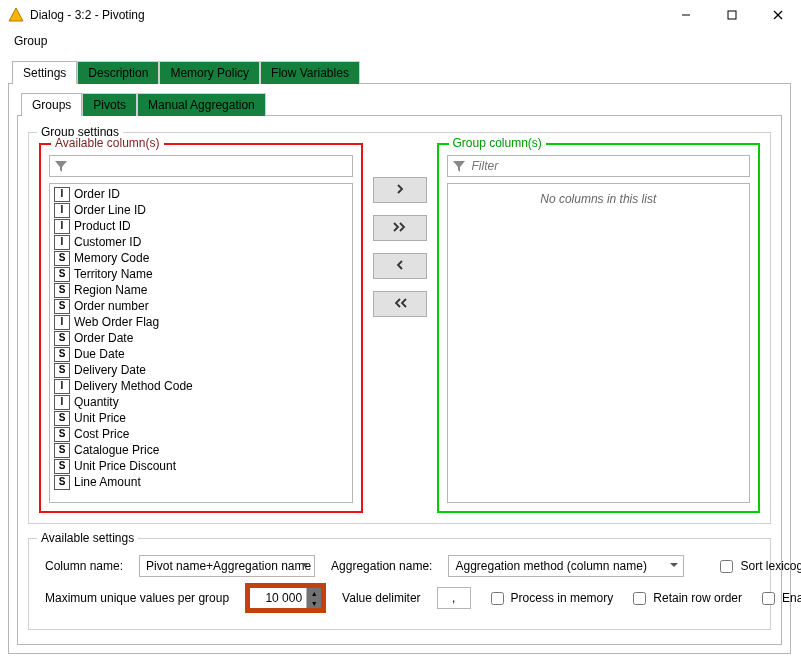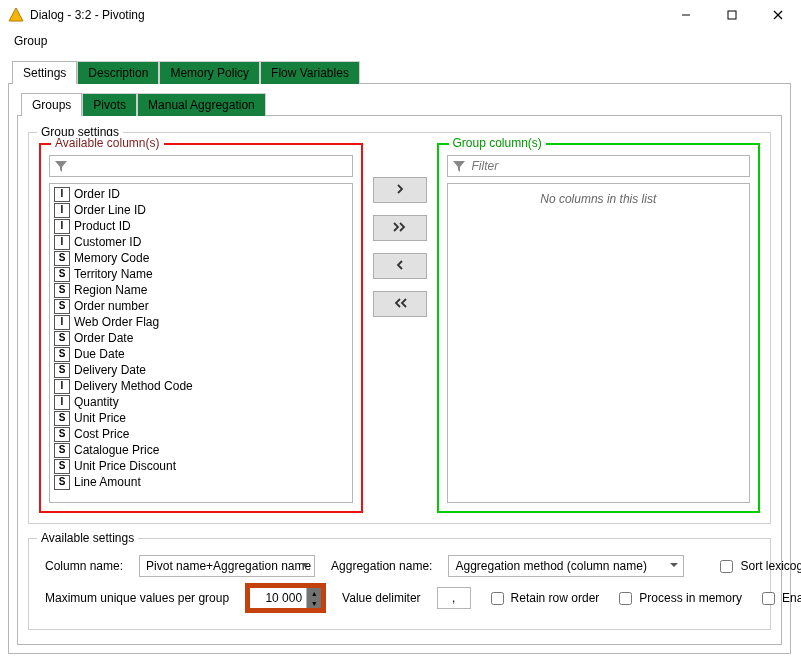"Retain row order" label.chk { order: before "Process in memory" -> after "Process in memory" }
